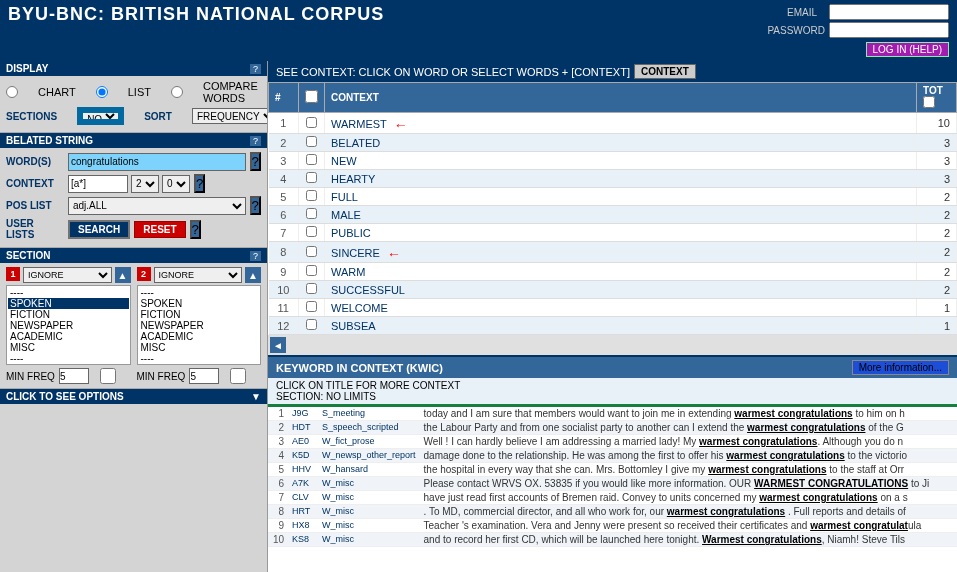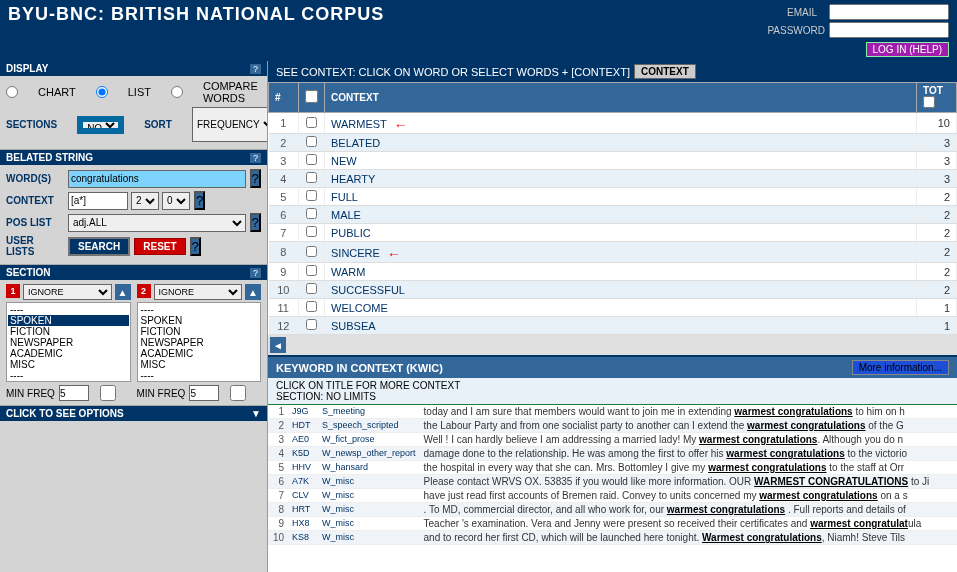"FREQUENCY" select { height: 35px -> 16px }
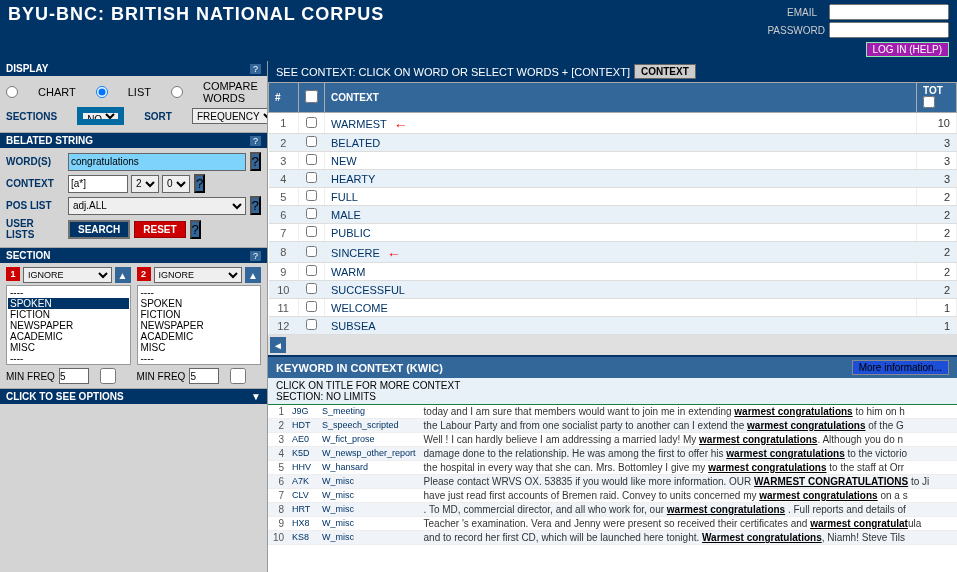"CLICK ON TITLE FOR MORE" #kwic-info { border-bottom: 1px solid #15803d -> 3px solid #15803d }
